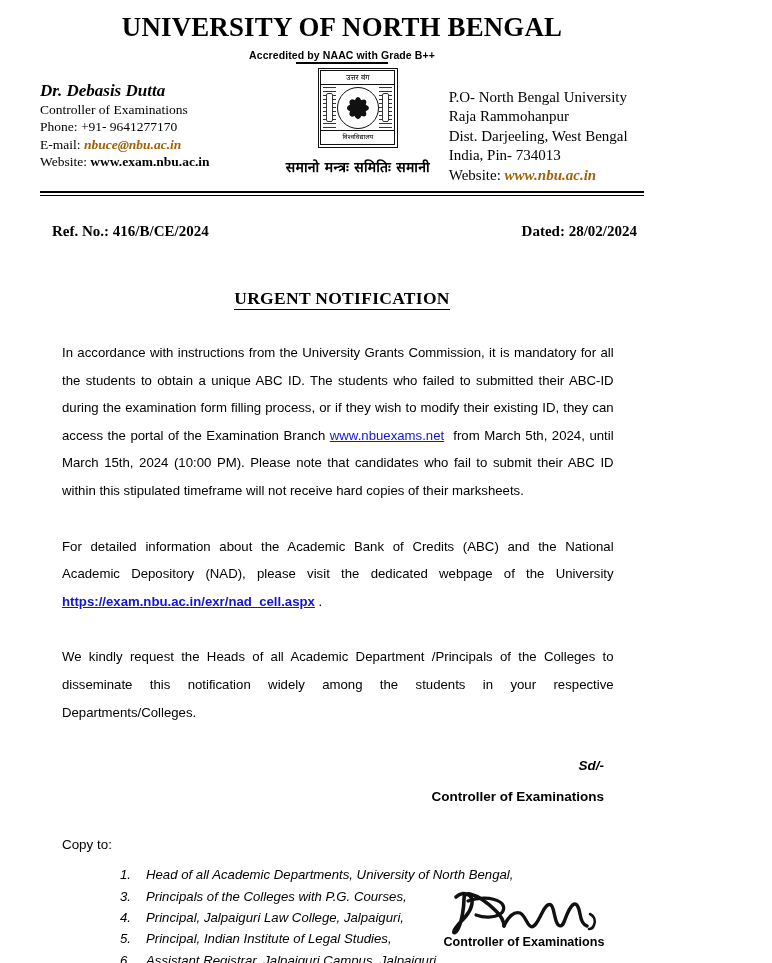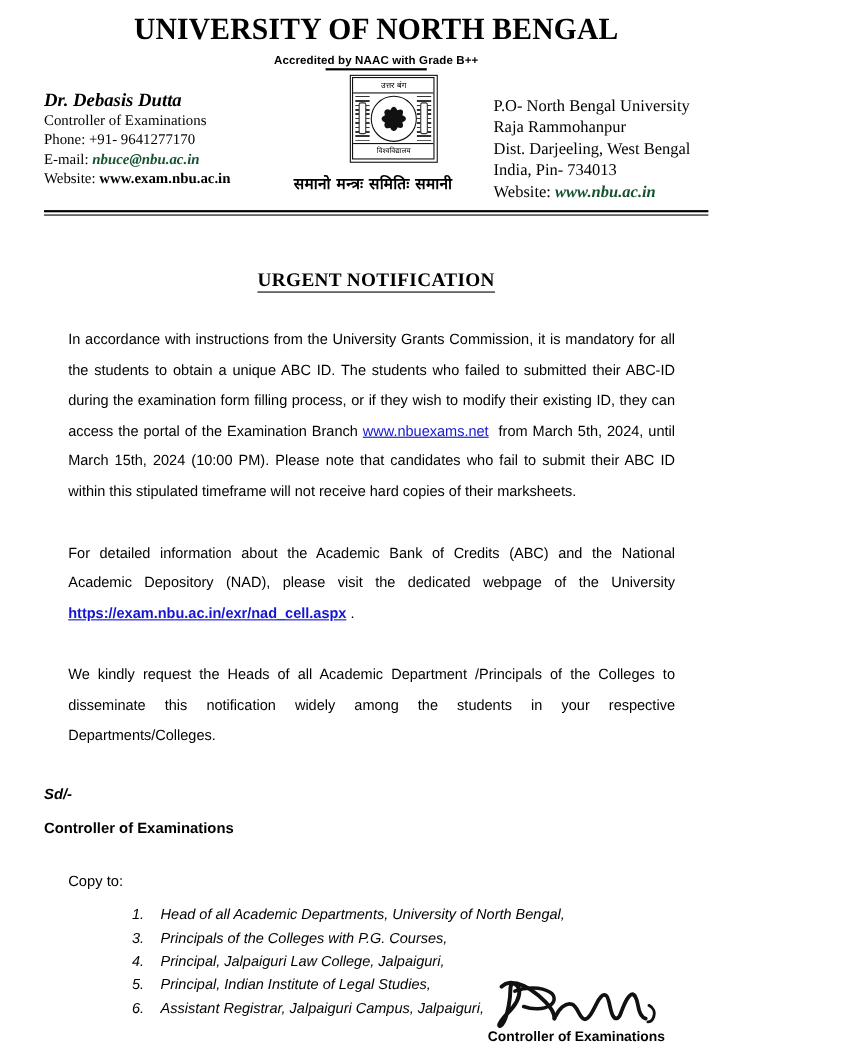"उत्तर बंग" .head-center { text-align: left -> center }
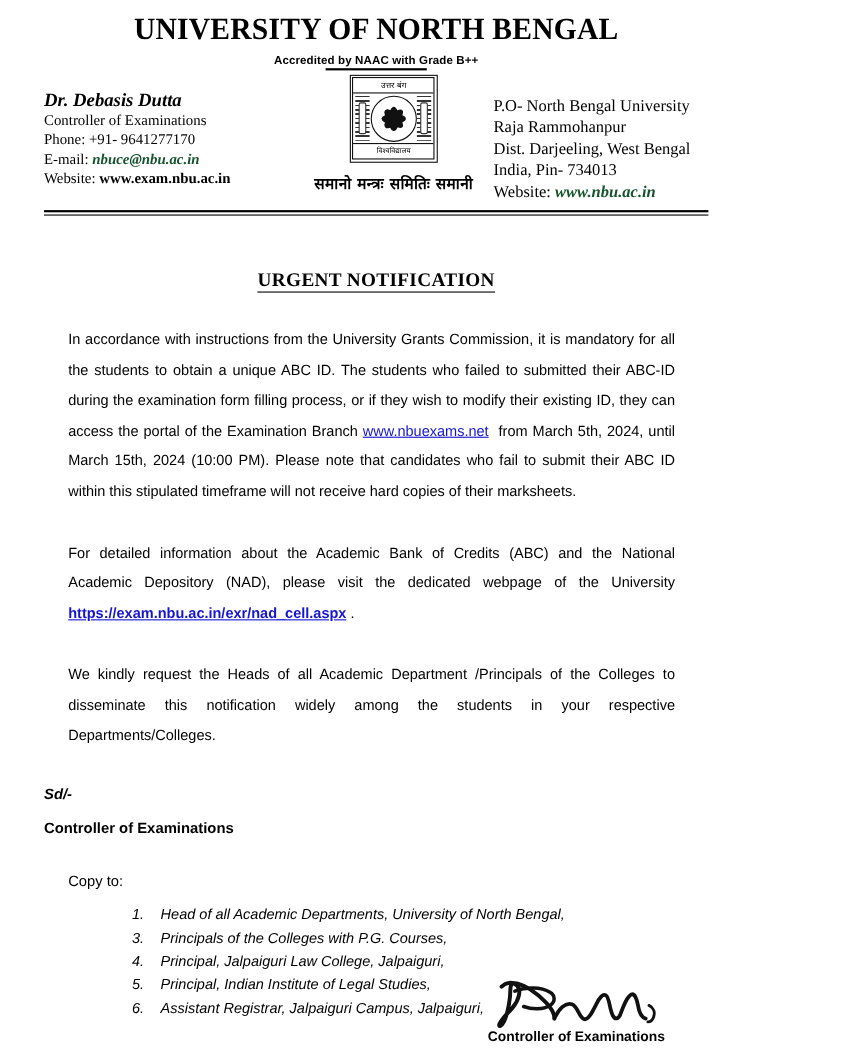"nbuce@nbu.ac.in" .link-navy { color: #14532d -> #a16207 }
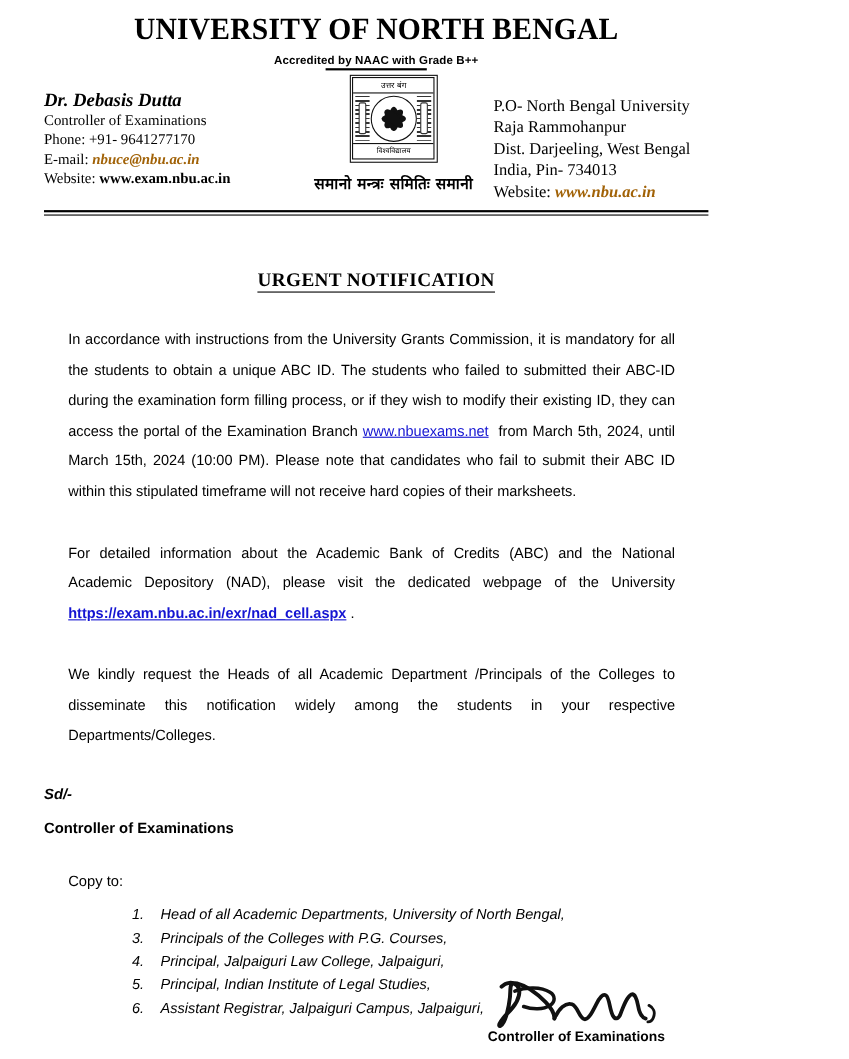"Ref. No.: 416/B/CE/2024" div.ref-row { html: none -> <div> <div> <span>Ref. No.:</span> <span>416/B/CE/2024</span> </div> <div> <span>Dated:</span> <span>28/02/2024</span> </div> </div> }
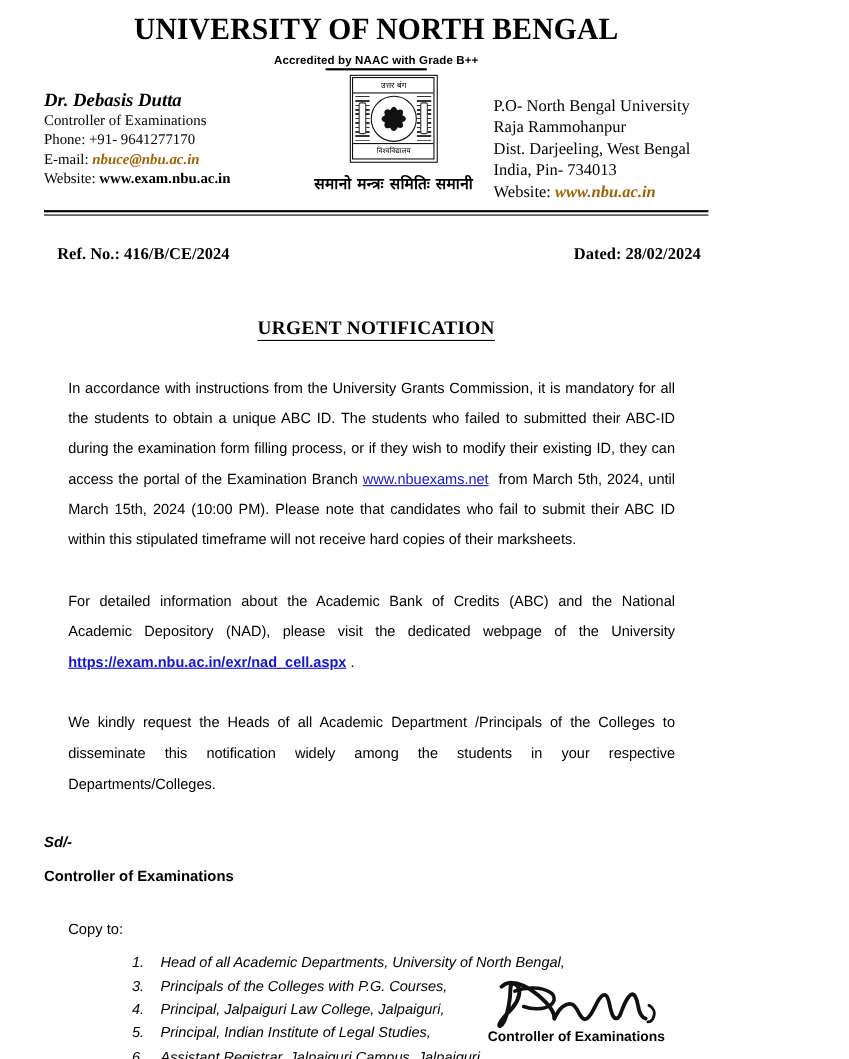"Sd/-" .sign-block { text-align: none -> right }
